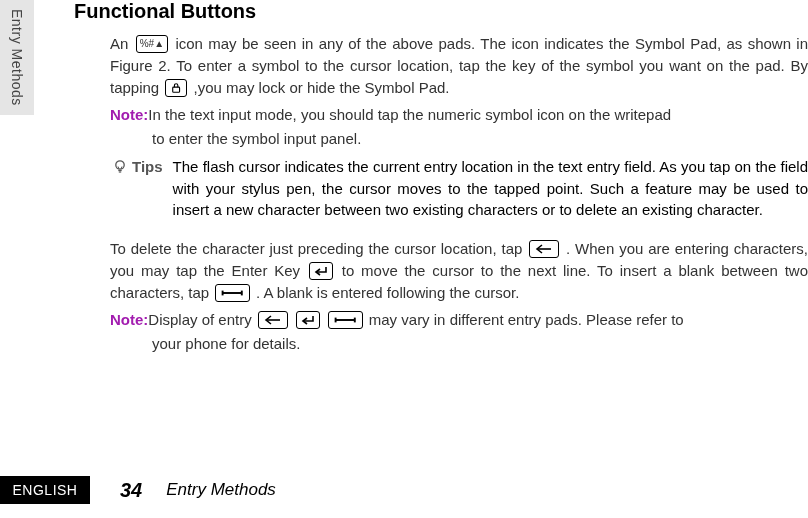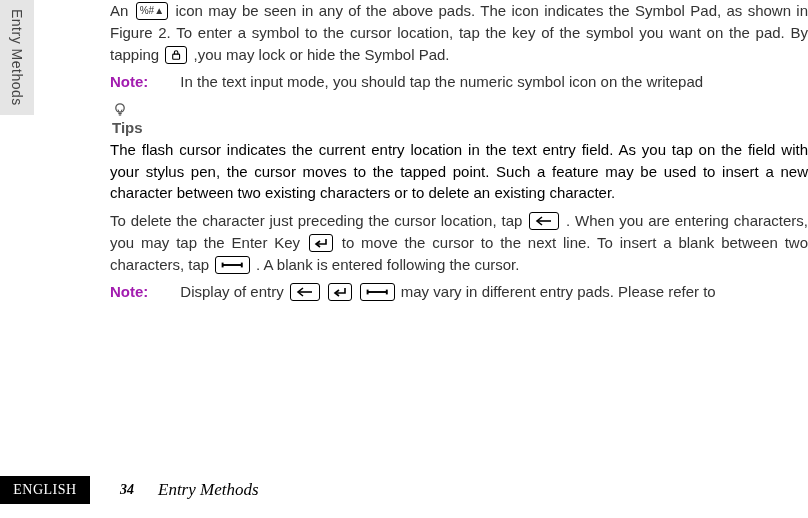"Functional Buttons" h2 { html: none -> <h2>Functional Buttons</h2> }
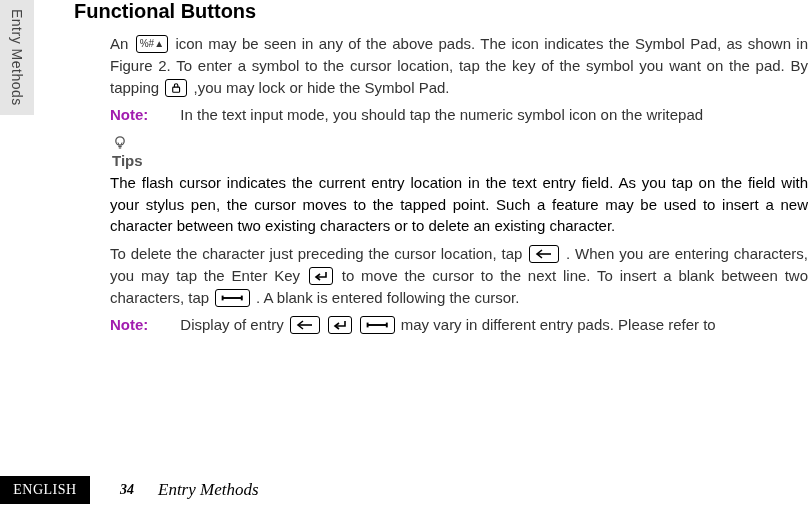"In the text input mode," .note-text { margin-left: 32px -> none }
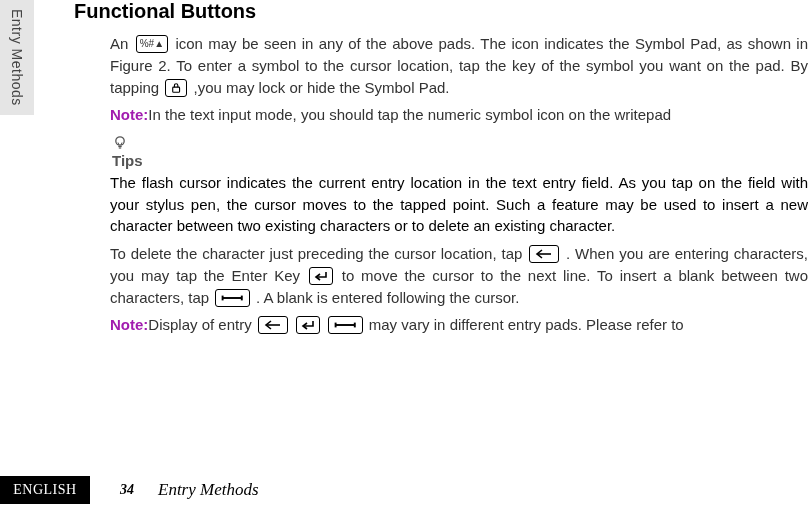"to enter the symbol input" div.note-cont { html: none -> <div>to enter the symbol input panel.</div> }
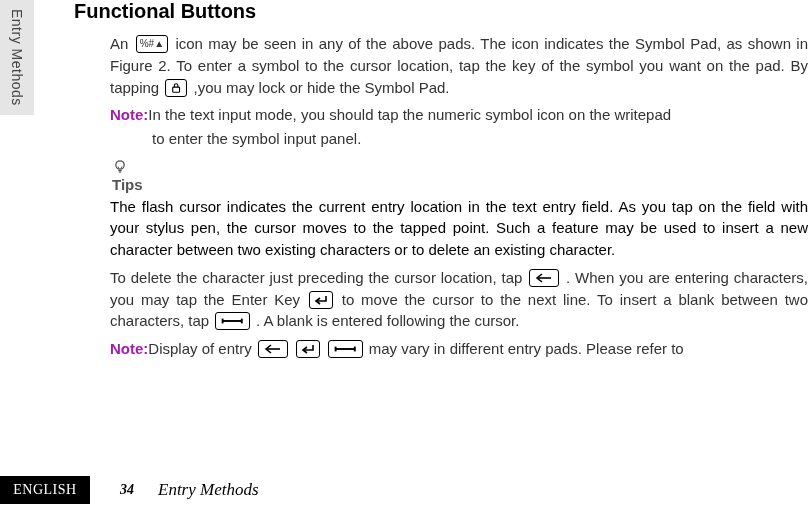"Tips" .tips-row { flex-direction: column -> none; margin-bottom: 6px -> 17px }
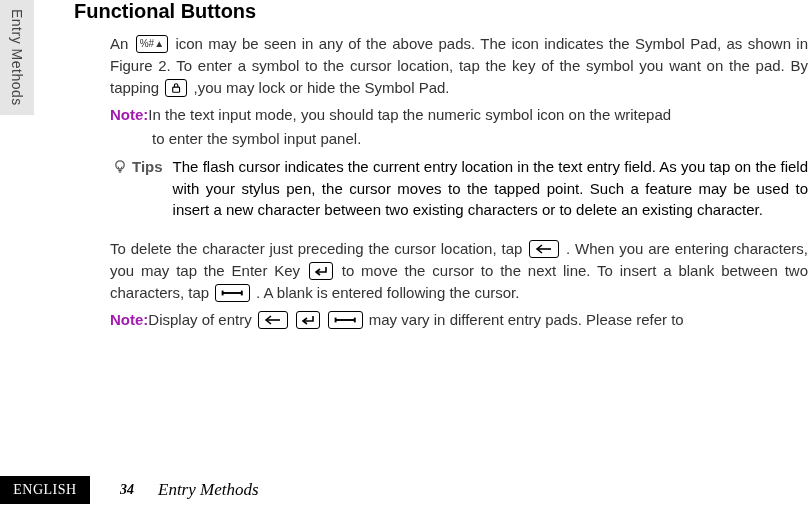"your phone for details." div.note-cont { html: none -> <div>your phone for details.</div> }
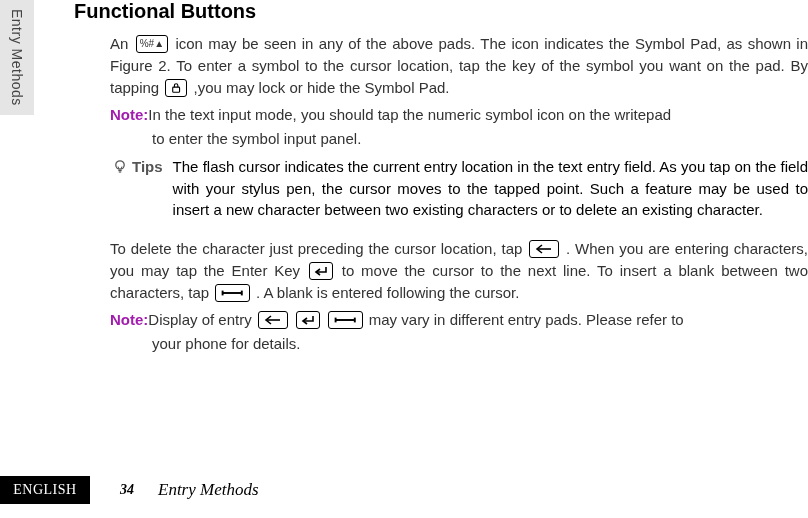"ENGLISH" .footer { font-family: Liberation Serif, serif -> none }
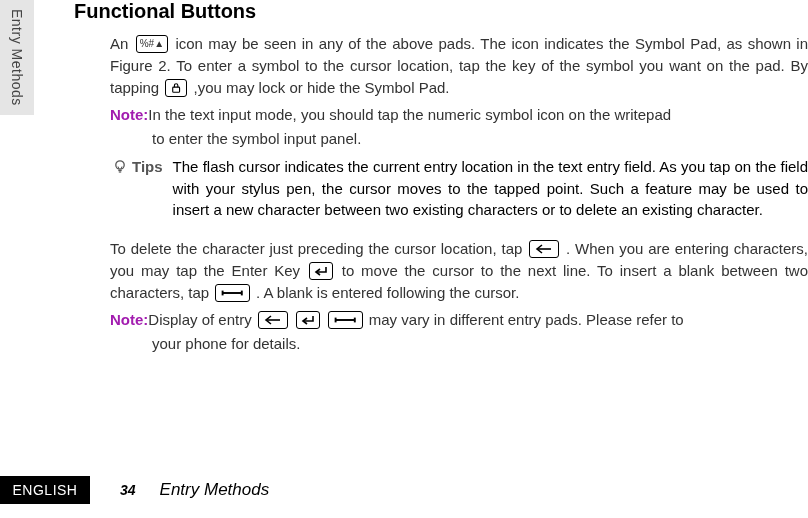"34" .footer-page { font-size: 14px -> 20px }
